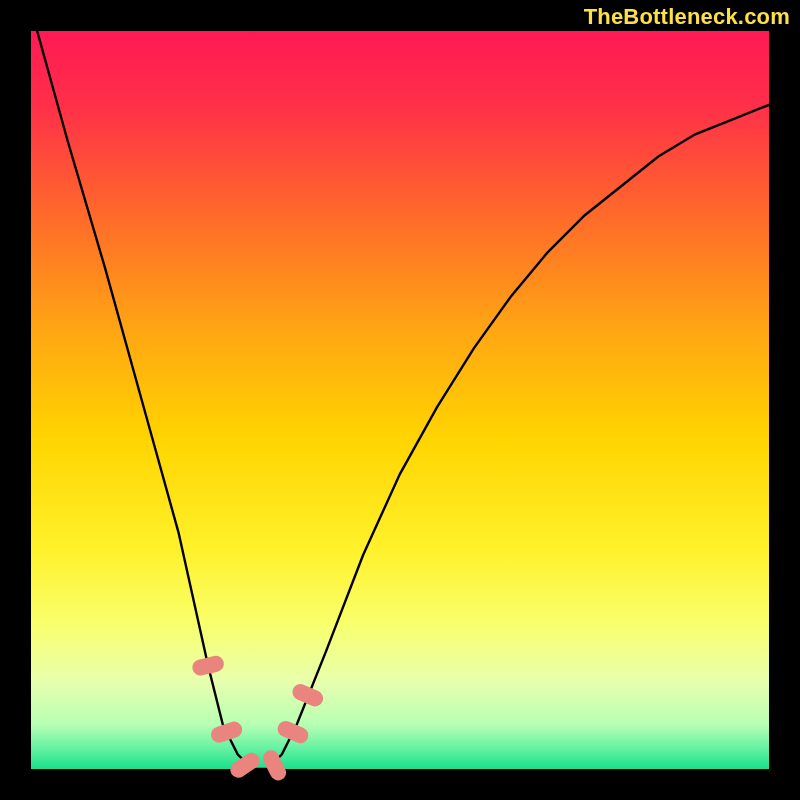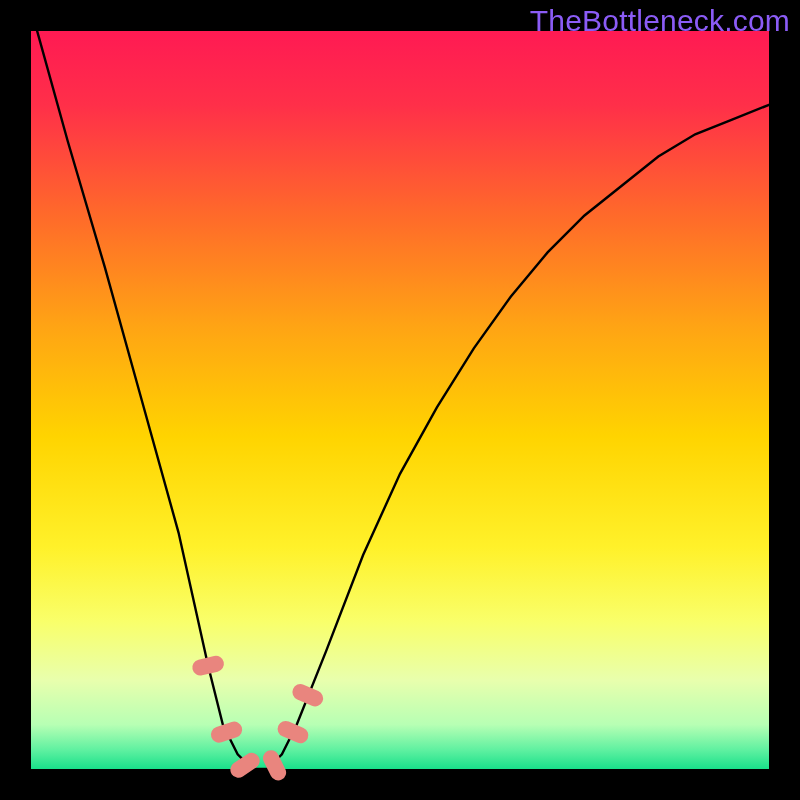"TheBottleneck.com" .watermark { color: #8b5cf6 -> #fde047; font-size: 30px -> 22px; font-weight: 400 -> 700 }
